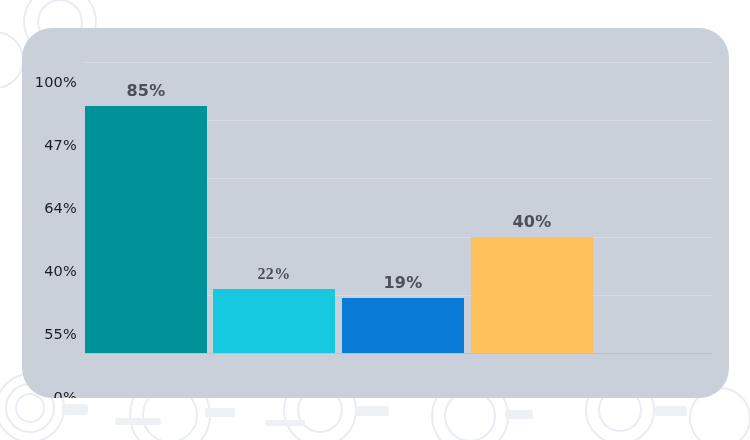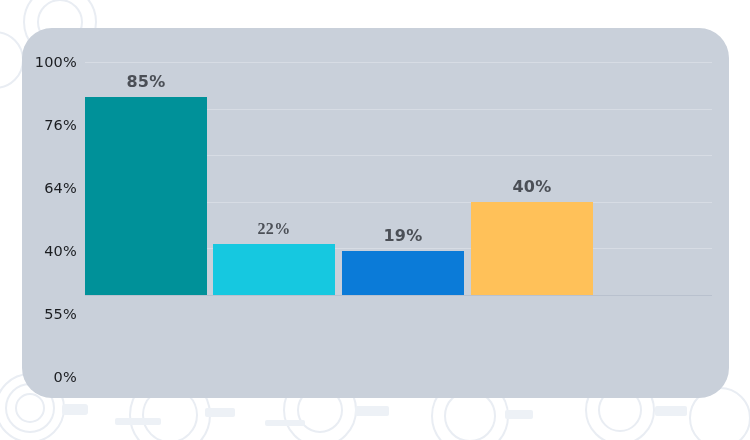"100%" .y-tick { margin-top: none -> 20px }
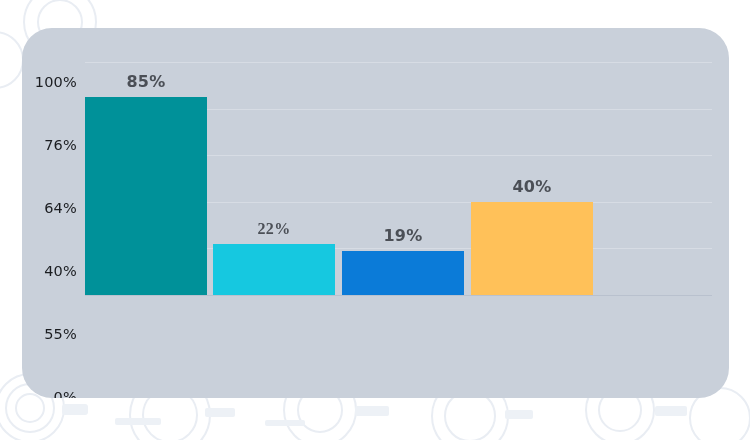"85%" #plot-area { height: 233px -> 291px }
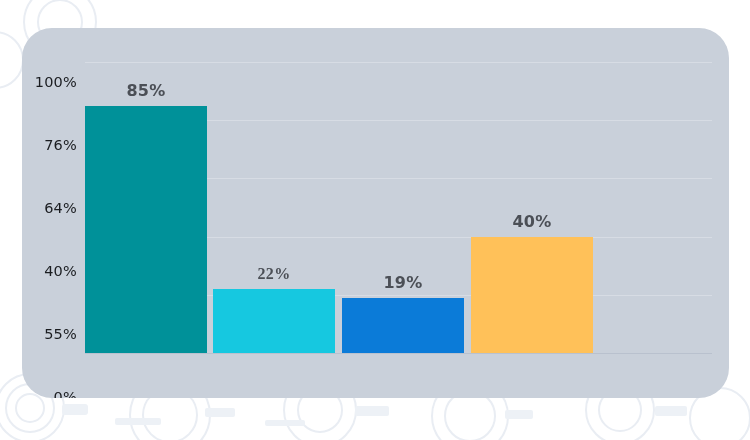"76%" div.y-tick { text: 76% -> 47% }
